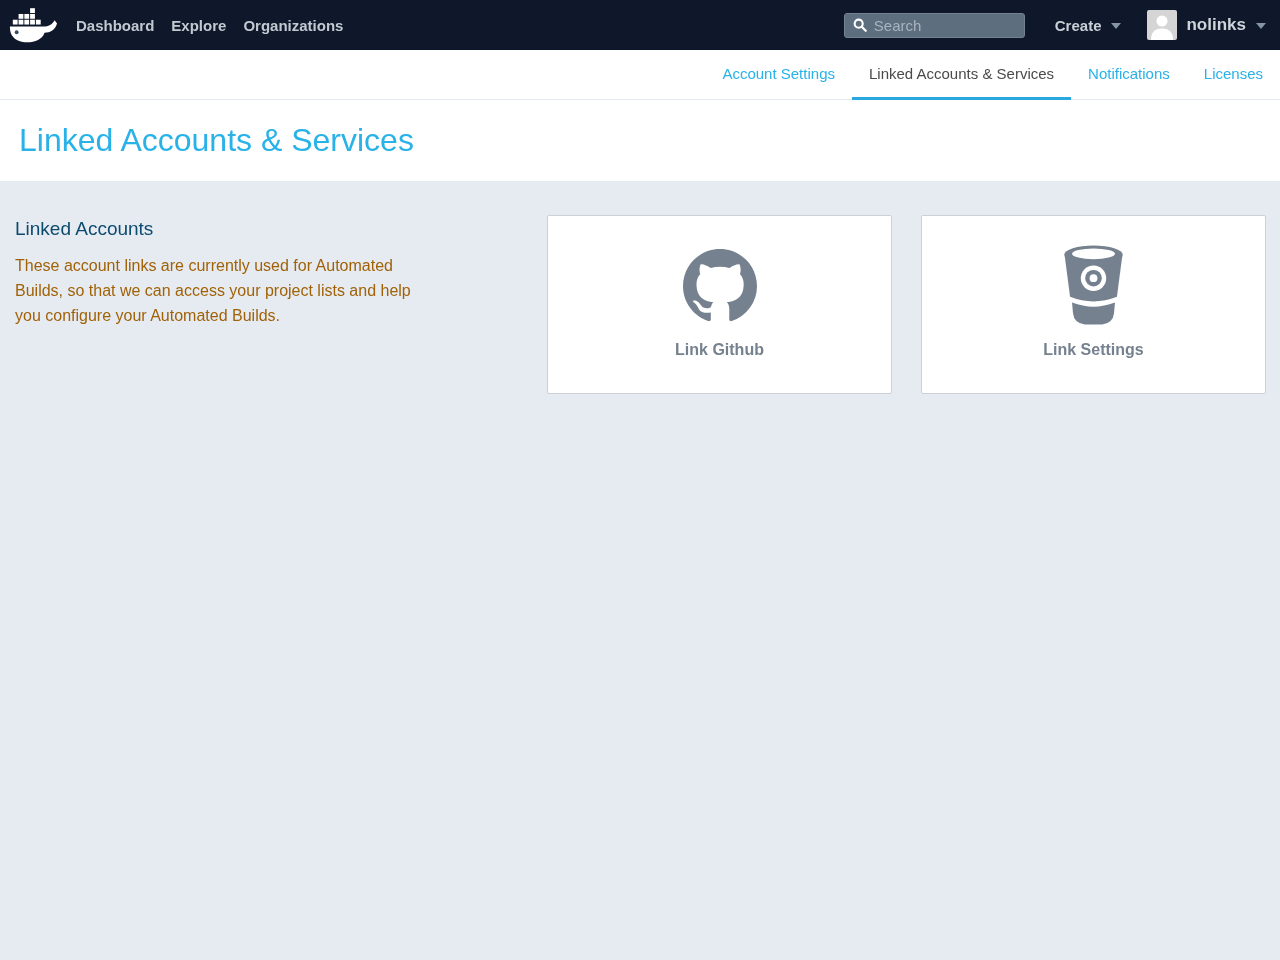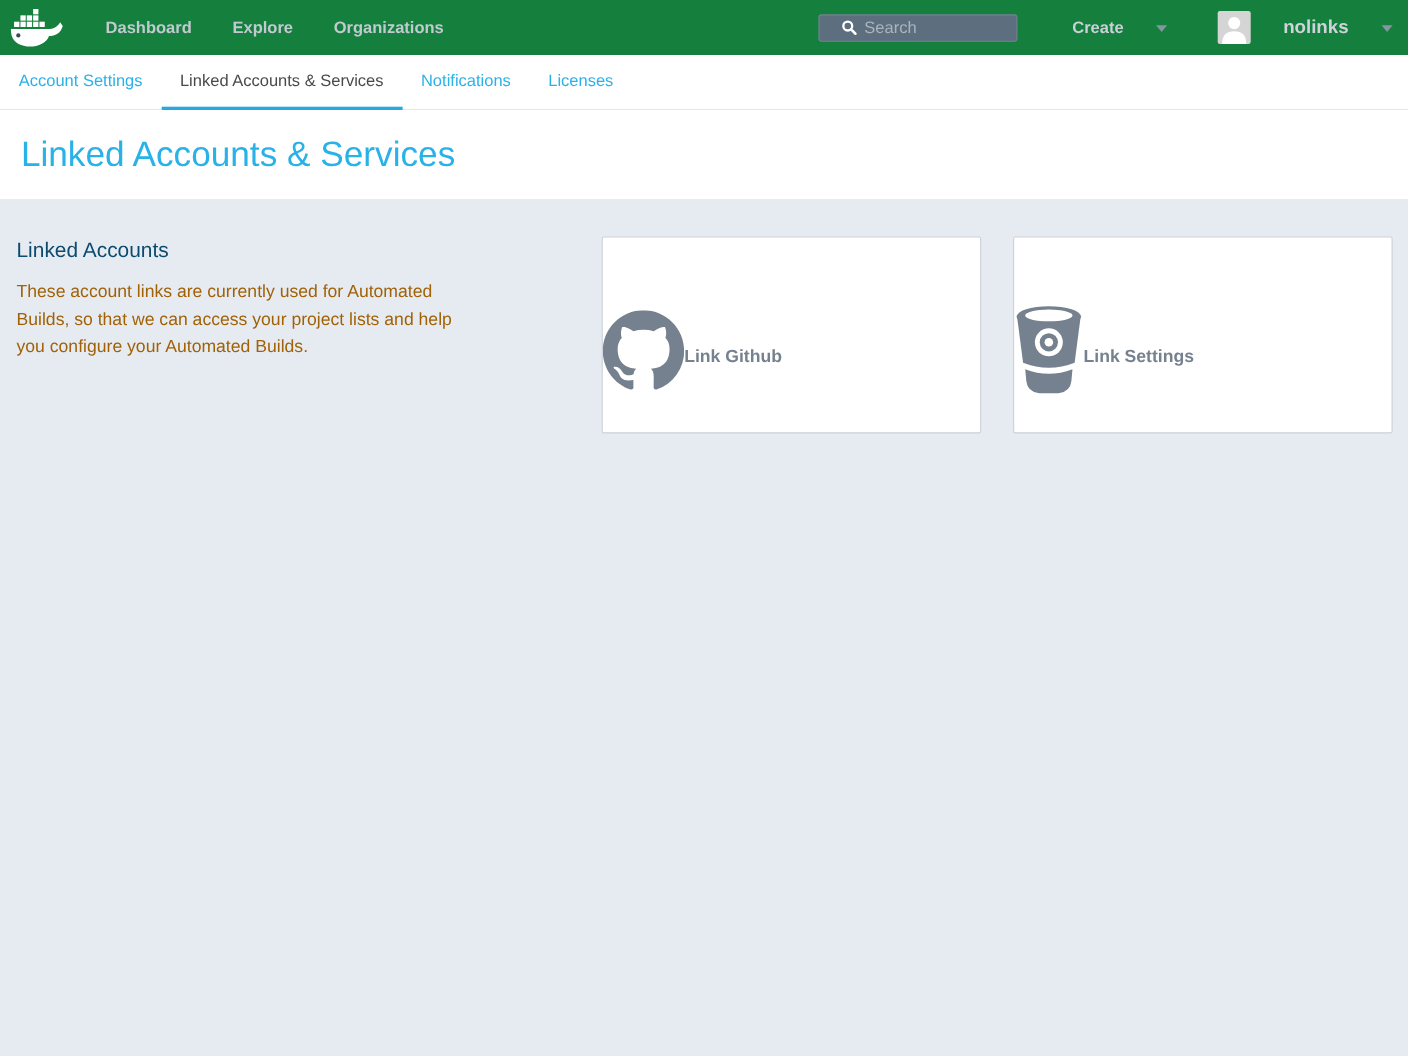"Dashboard" .navbar { background: #15803d -> #0f172a; gap: 20px -> none }
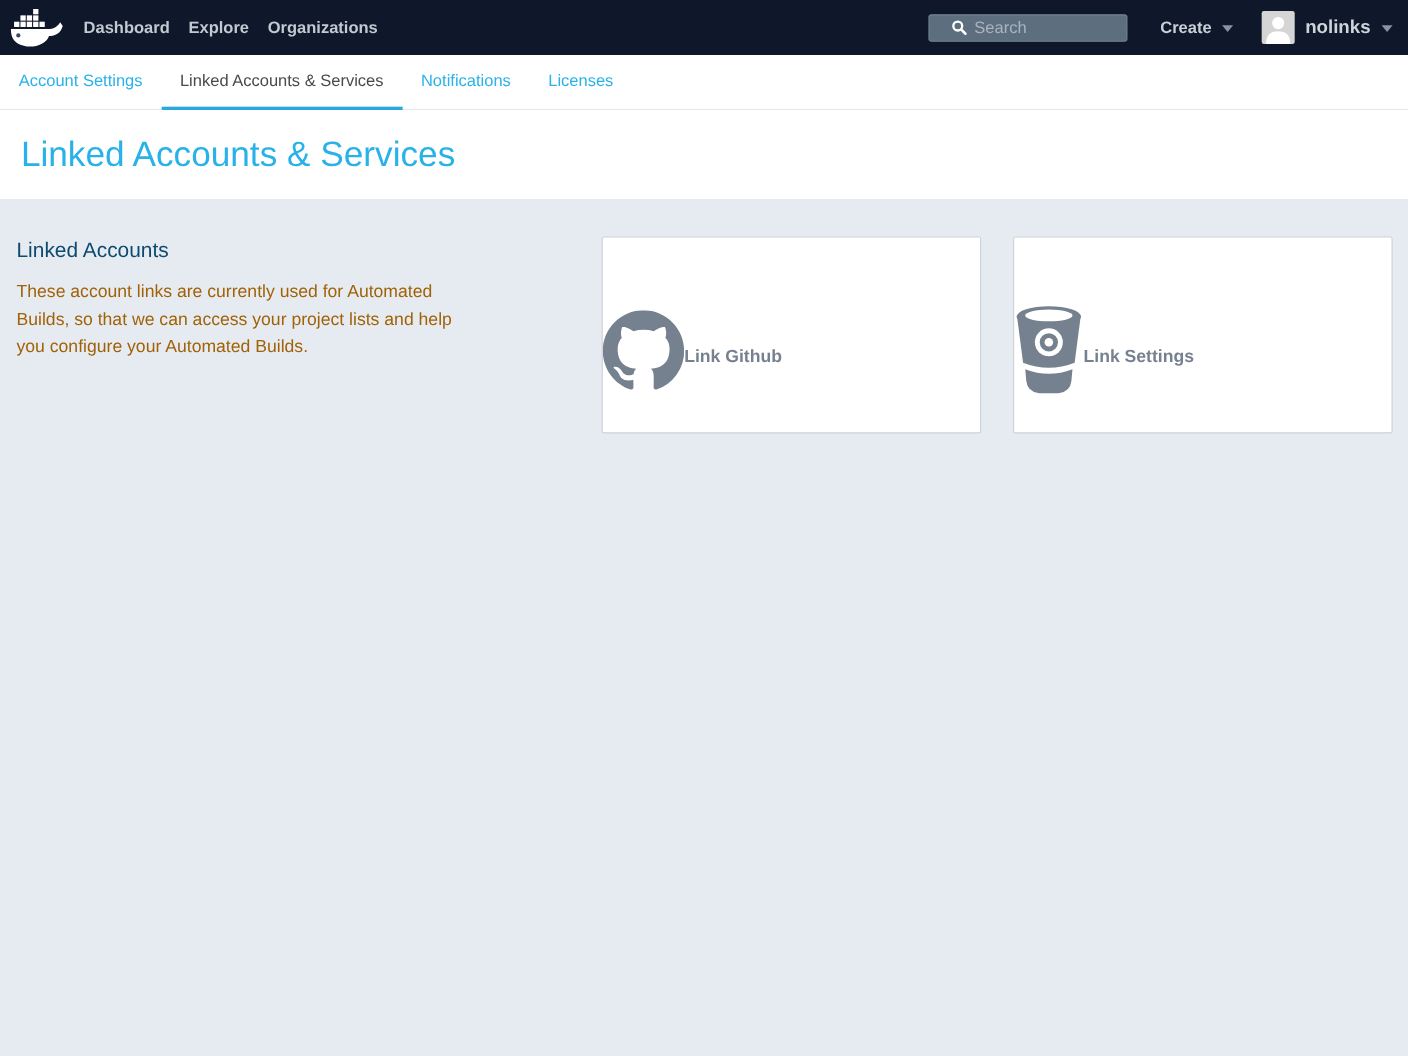"Search" .searchbox { padding: 0 20px -> 0 8px }
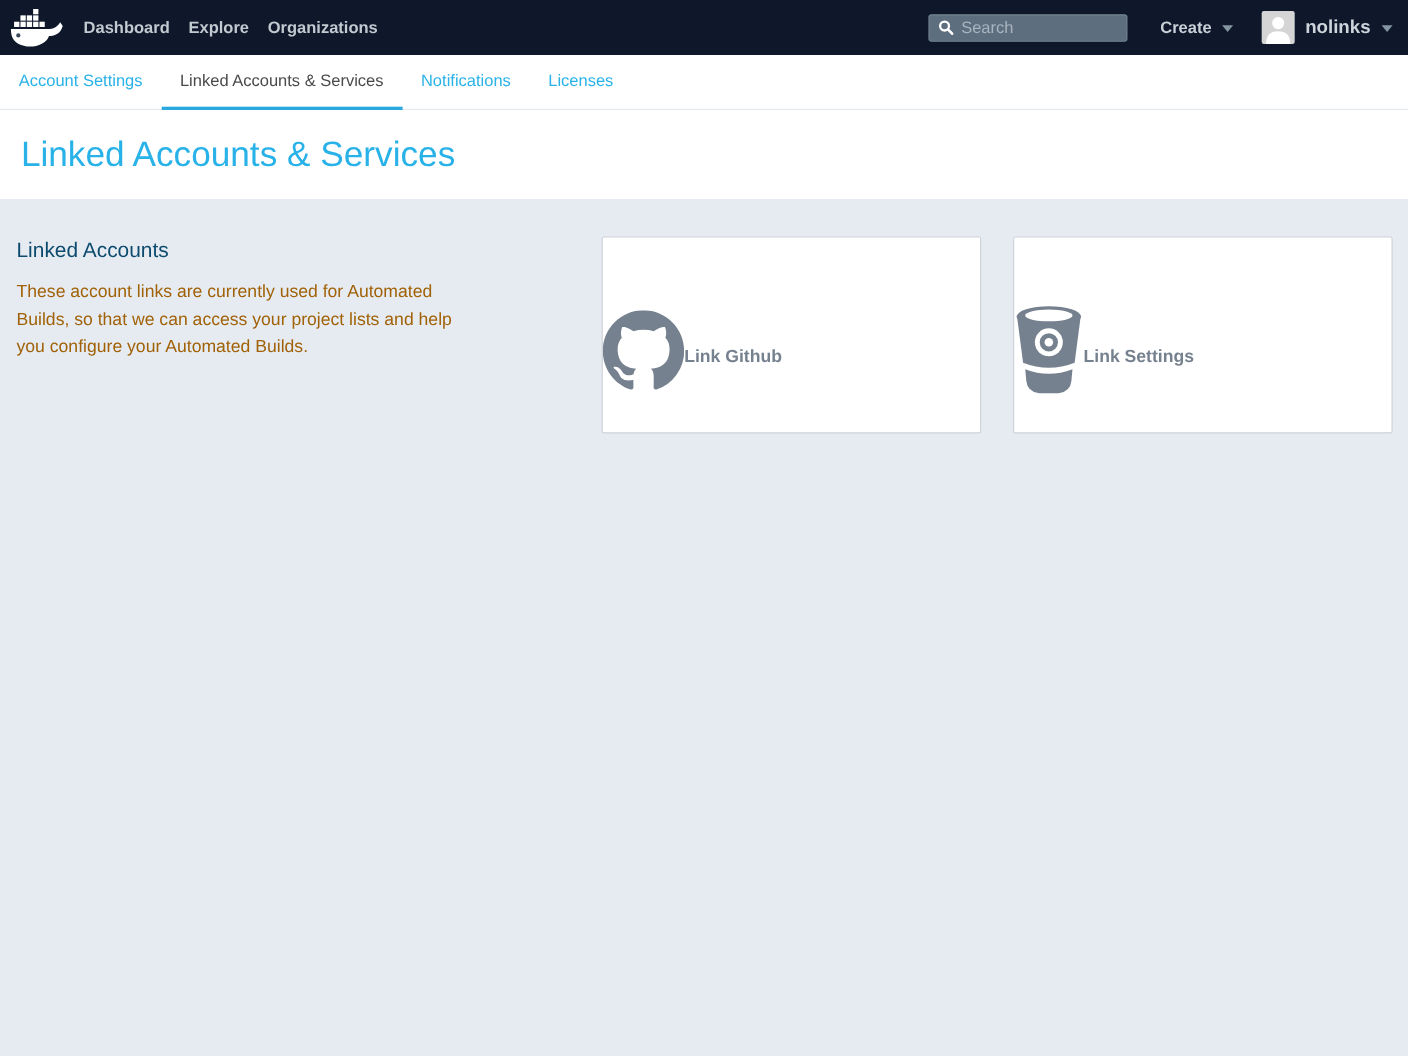"Account Settings" .tabbar { justify-content: none -> flex-end }
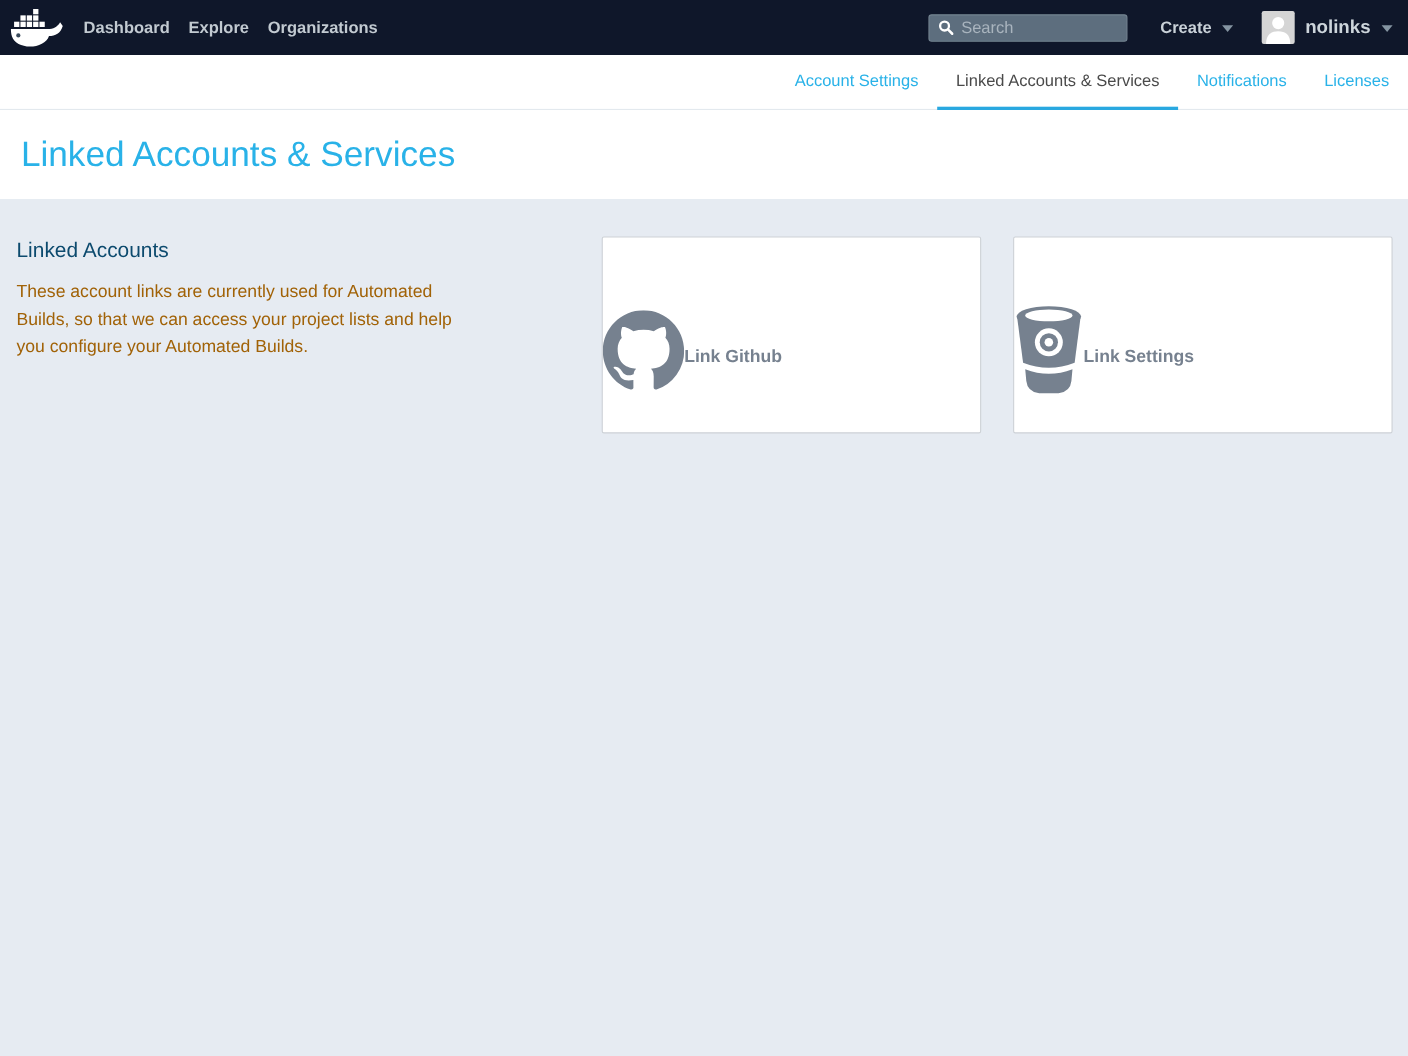"Link Github" .card { flex-direction: row -> column }
